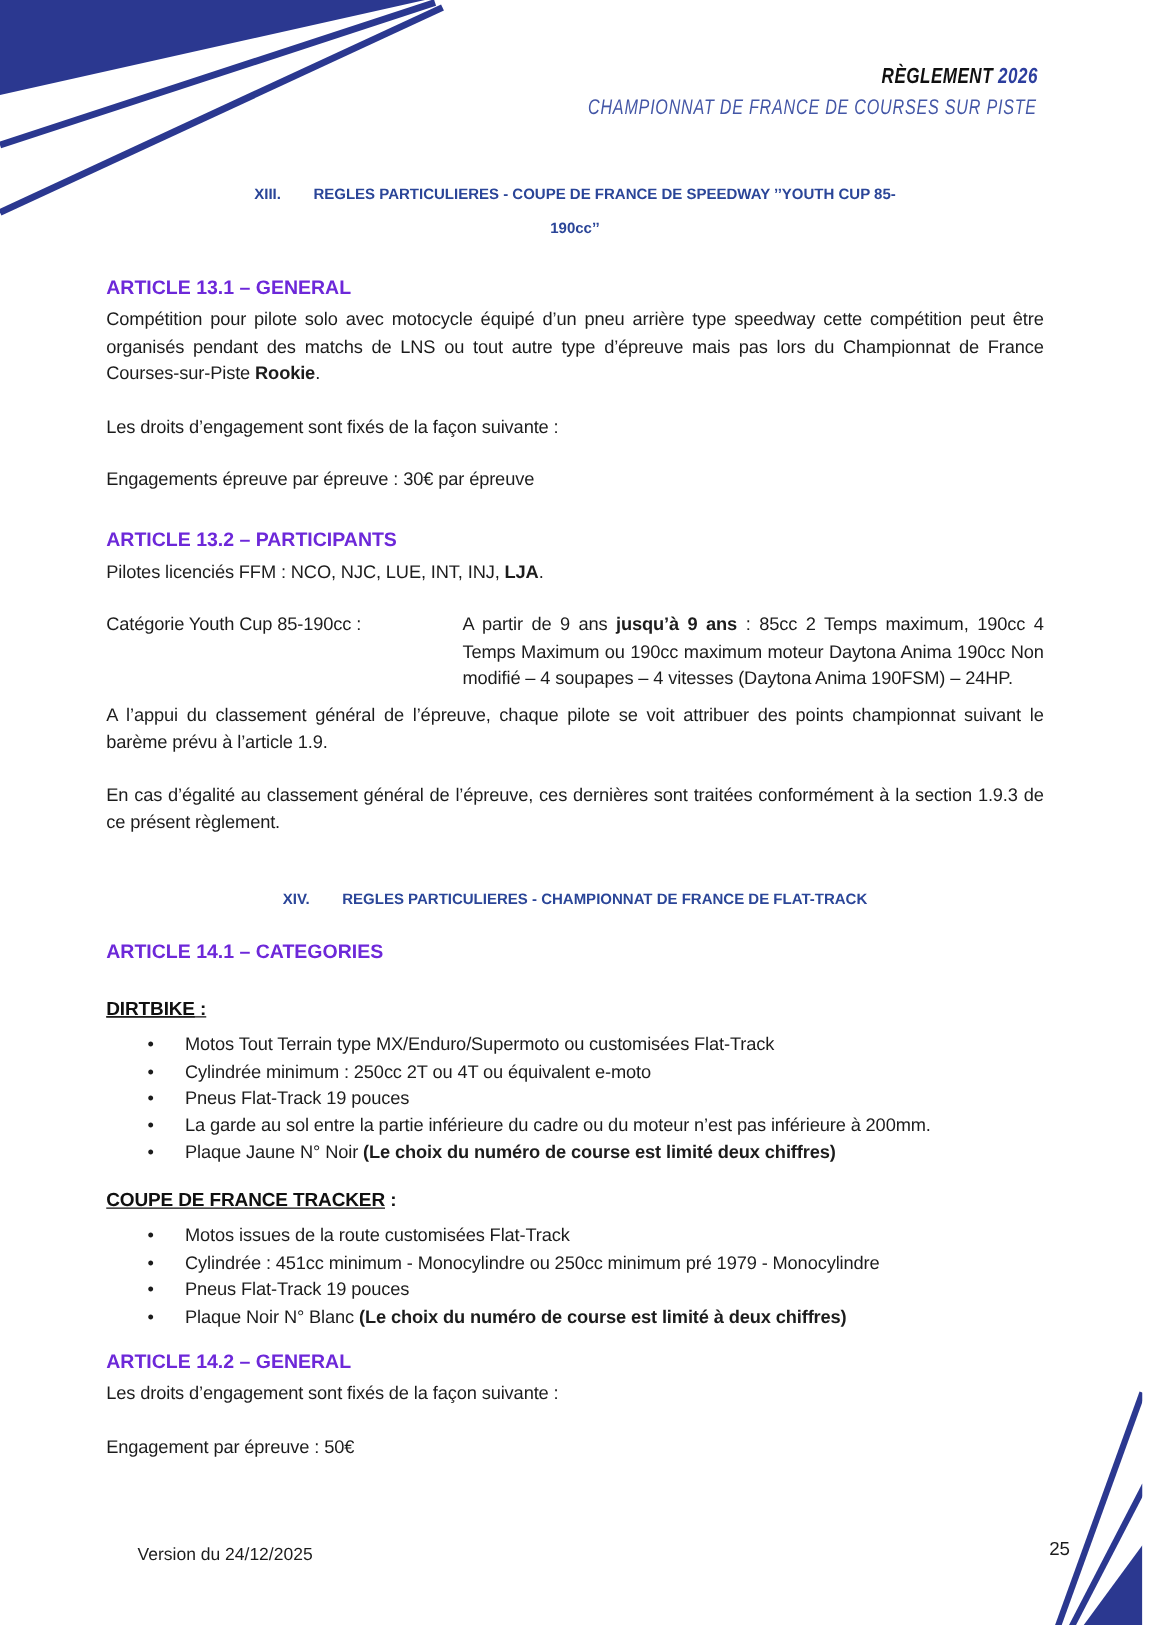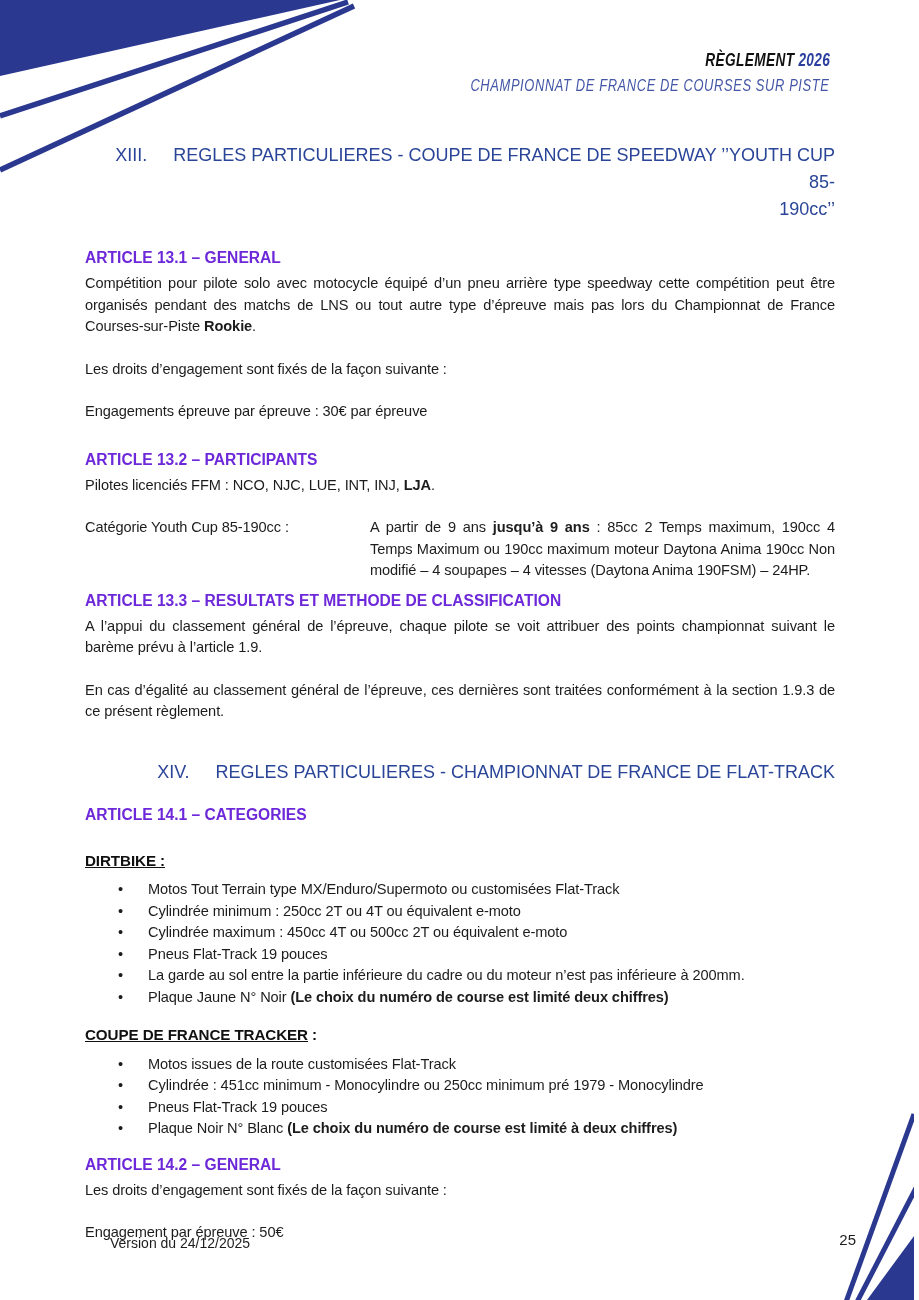"XIII. REGLES PARTICULIERES - COUPE" .sec-heading { font-size: 18px -> 12px; font-weight: normal -> bold; text-align: right -> center }
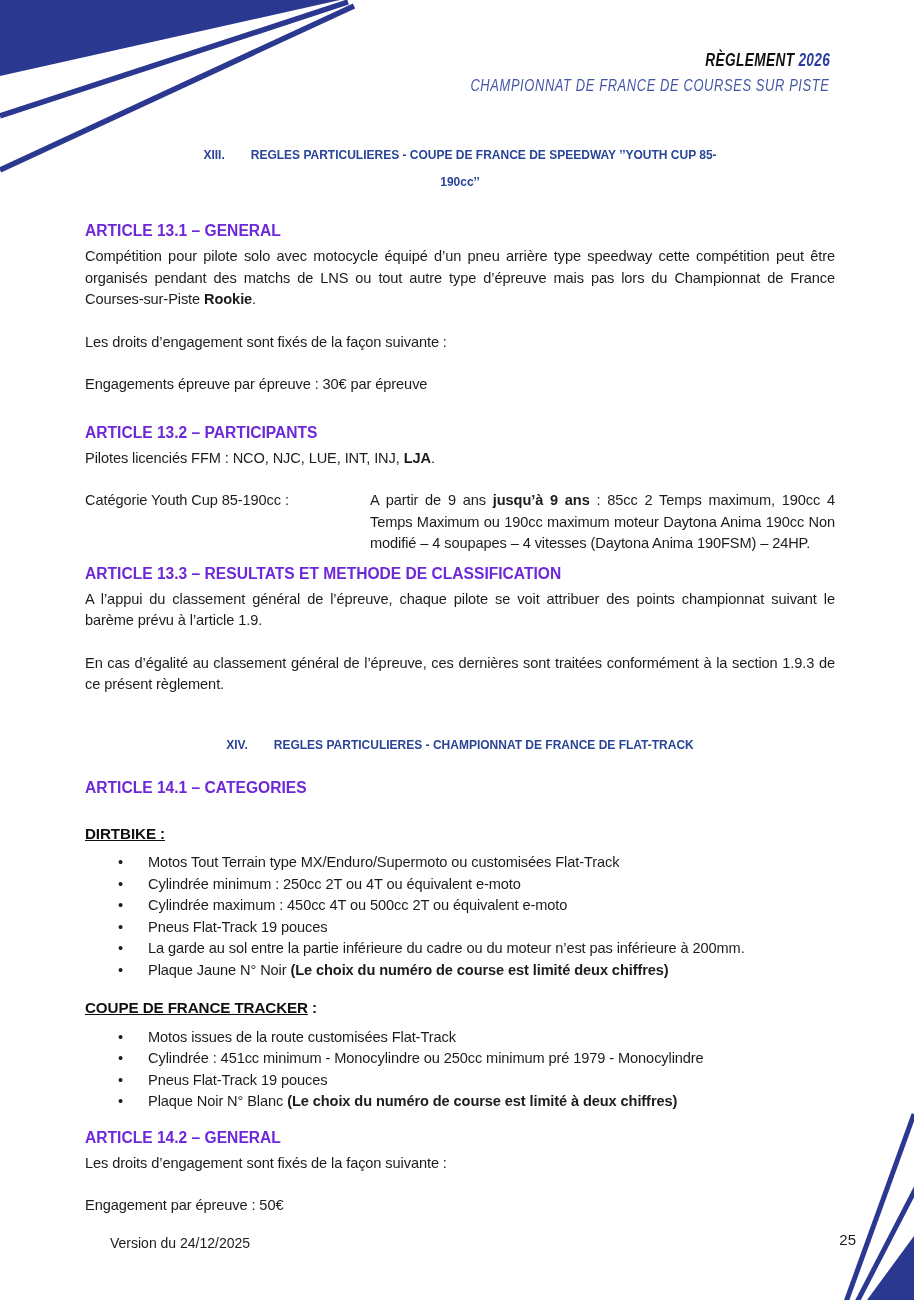"ARTICLE 13.3 – RESULTATS ET" div.article-h { html: <div>ARTICLE 13.3 – RESULTATS ET METHODE DE CLASSIFICATION</div> -> none }
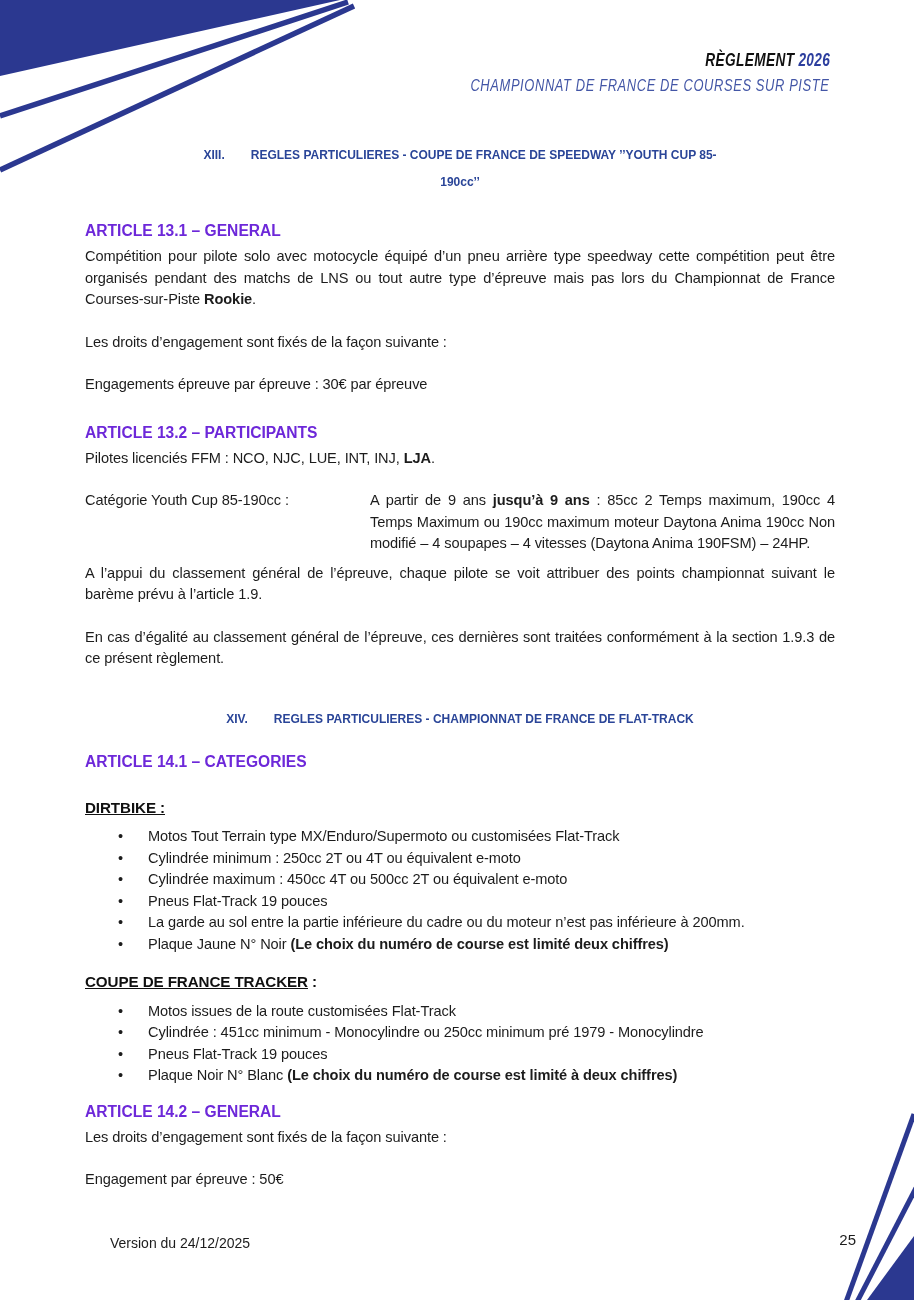"Cylindrée maximum : 450cc 4T" li { html: <li><span>Cylindrée maximum : 450cc 4T ou 500cc 2T ou équivalent e-moto</span></li> -> none }
